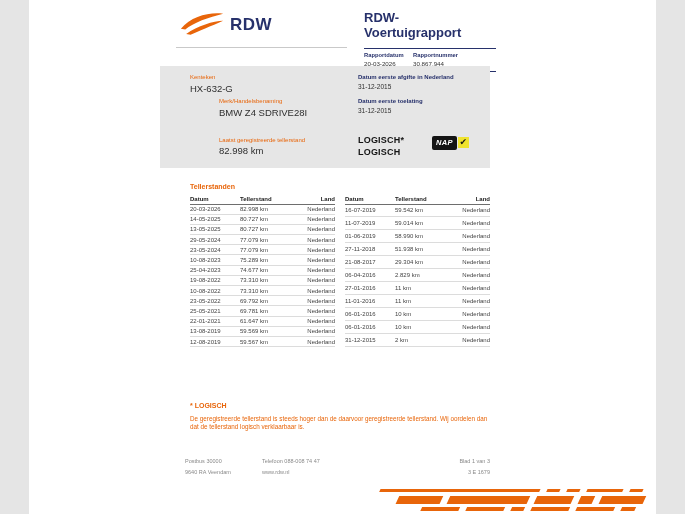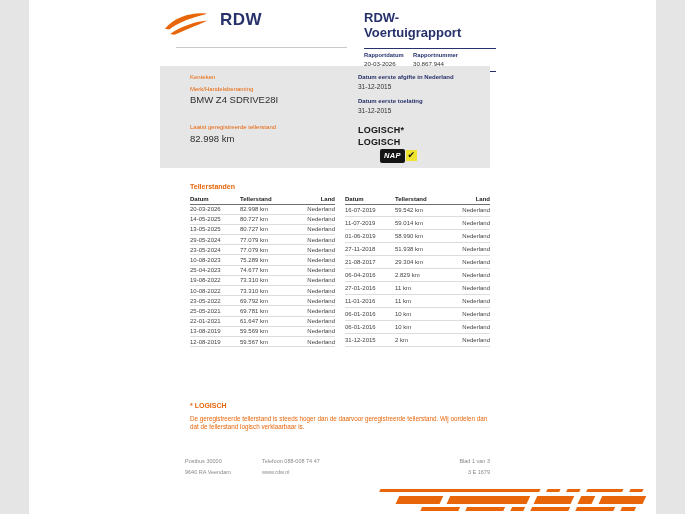"RDW" .logo { align-items: flex-start -> flex-end; gap: 12px -> 6px; left: 164px -> 180px }
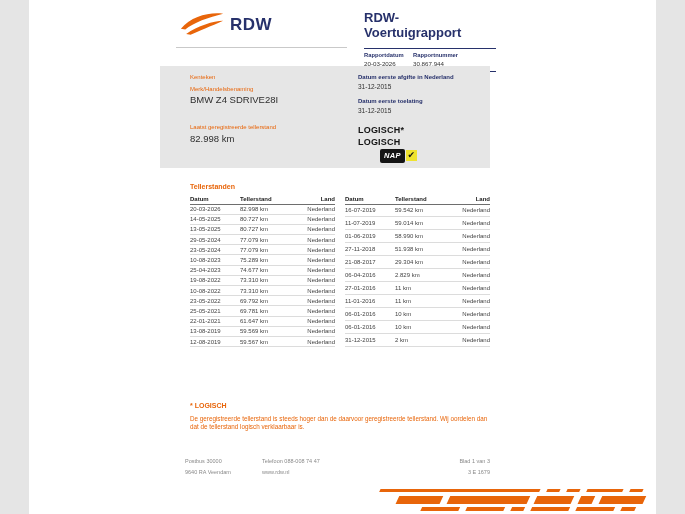"HX-632-G" div.fvalue { html: none -> <div>HX-632-G</div> }
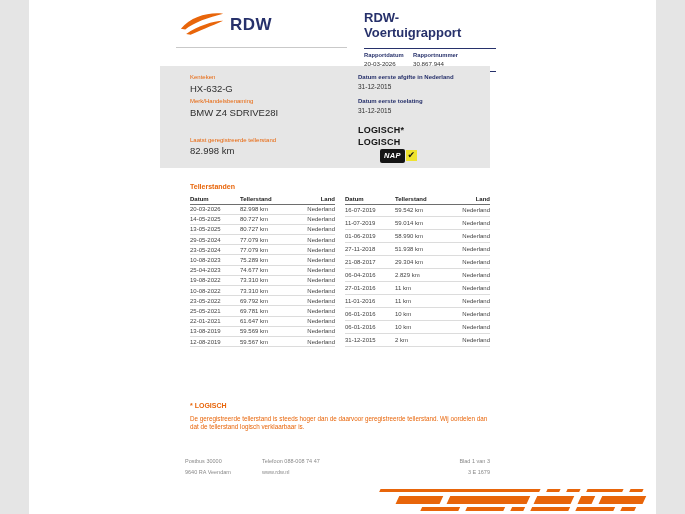"BMW Z4 SDRIVE28I" .vcol-left .field + .field { margin-left: none -> 29px }
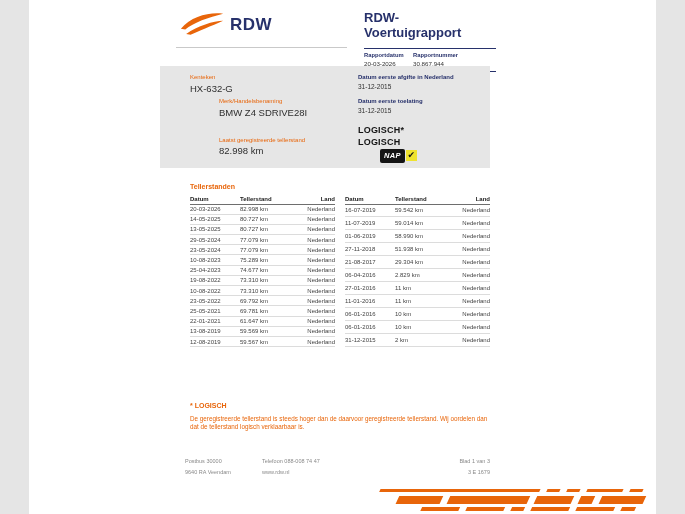"LOGISCH*" .oordeel { flex-direction: column -> none; margin-top: 11px -> 21px }
